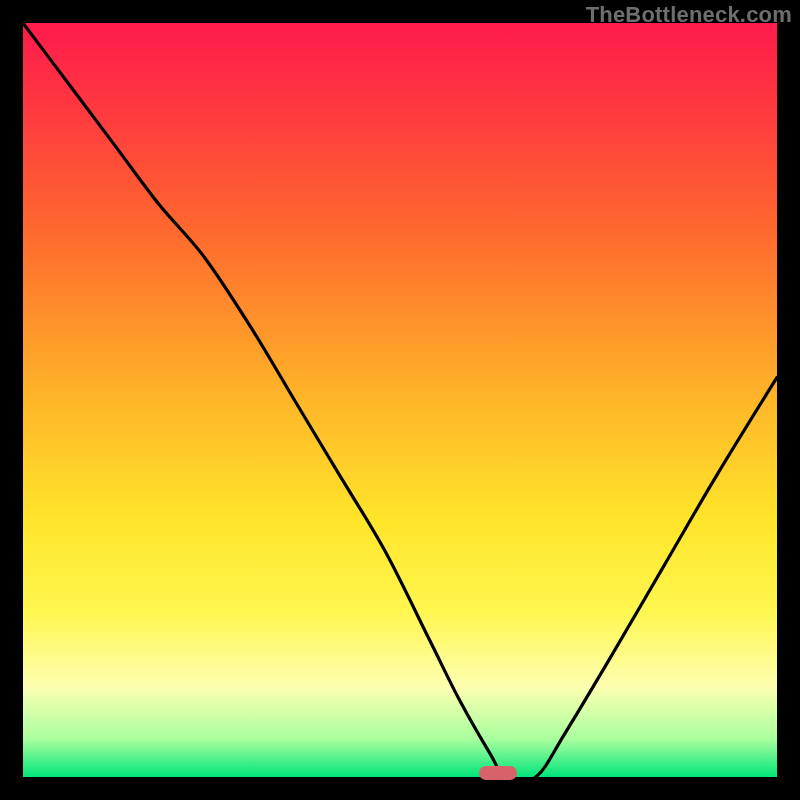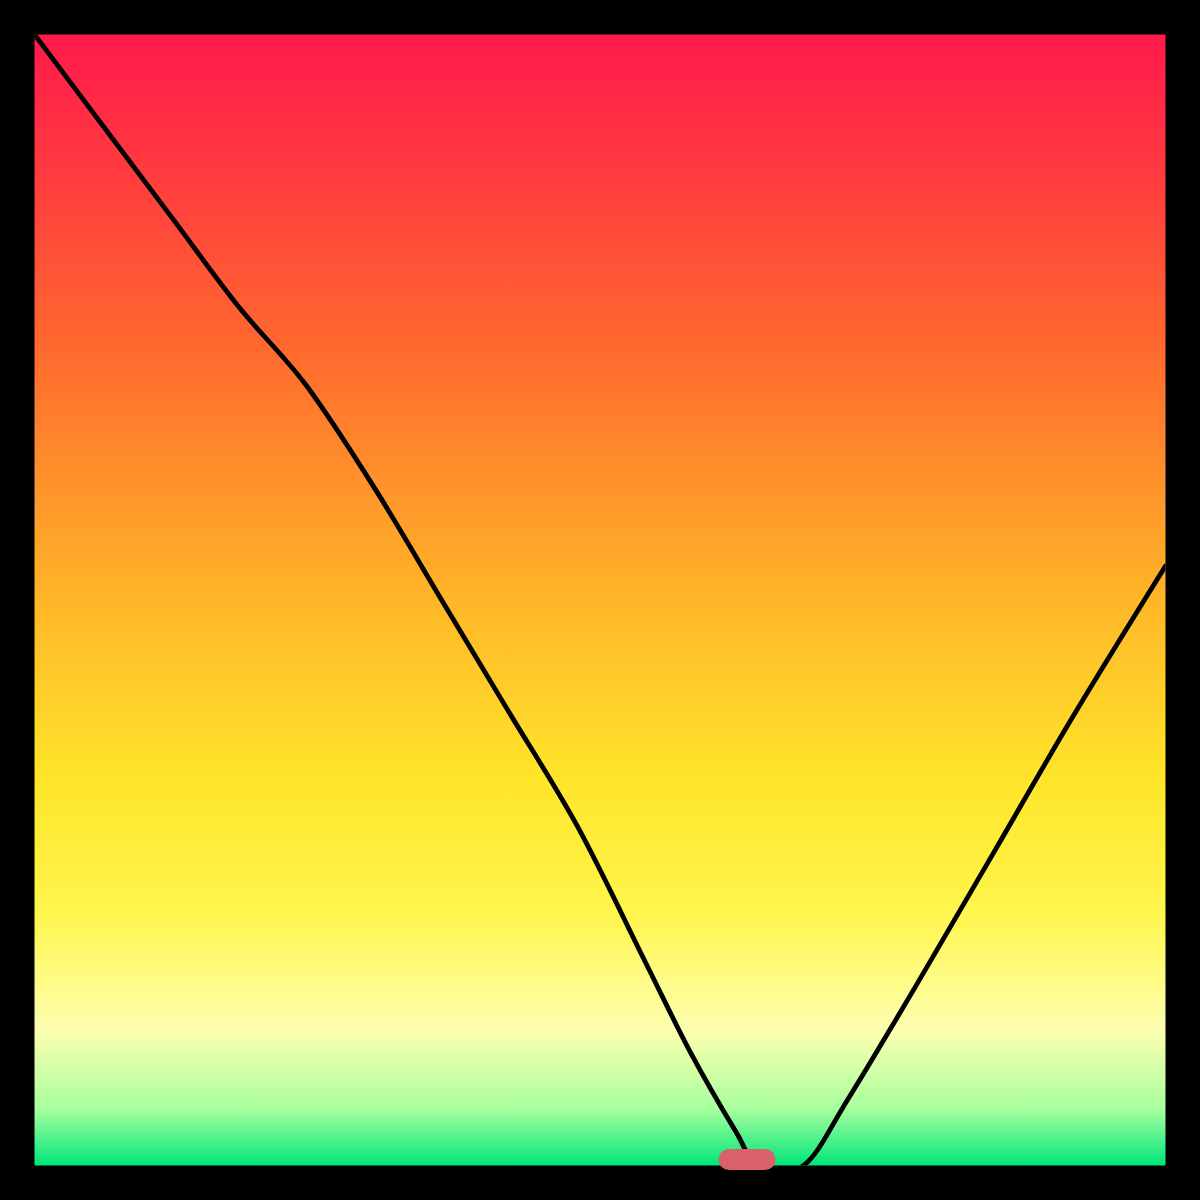"TheBottleneck.com" div.watermark { html: none -> <div>TheBottleneck.com</div> }
